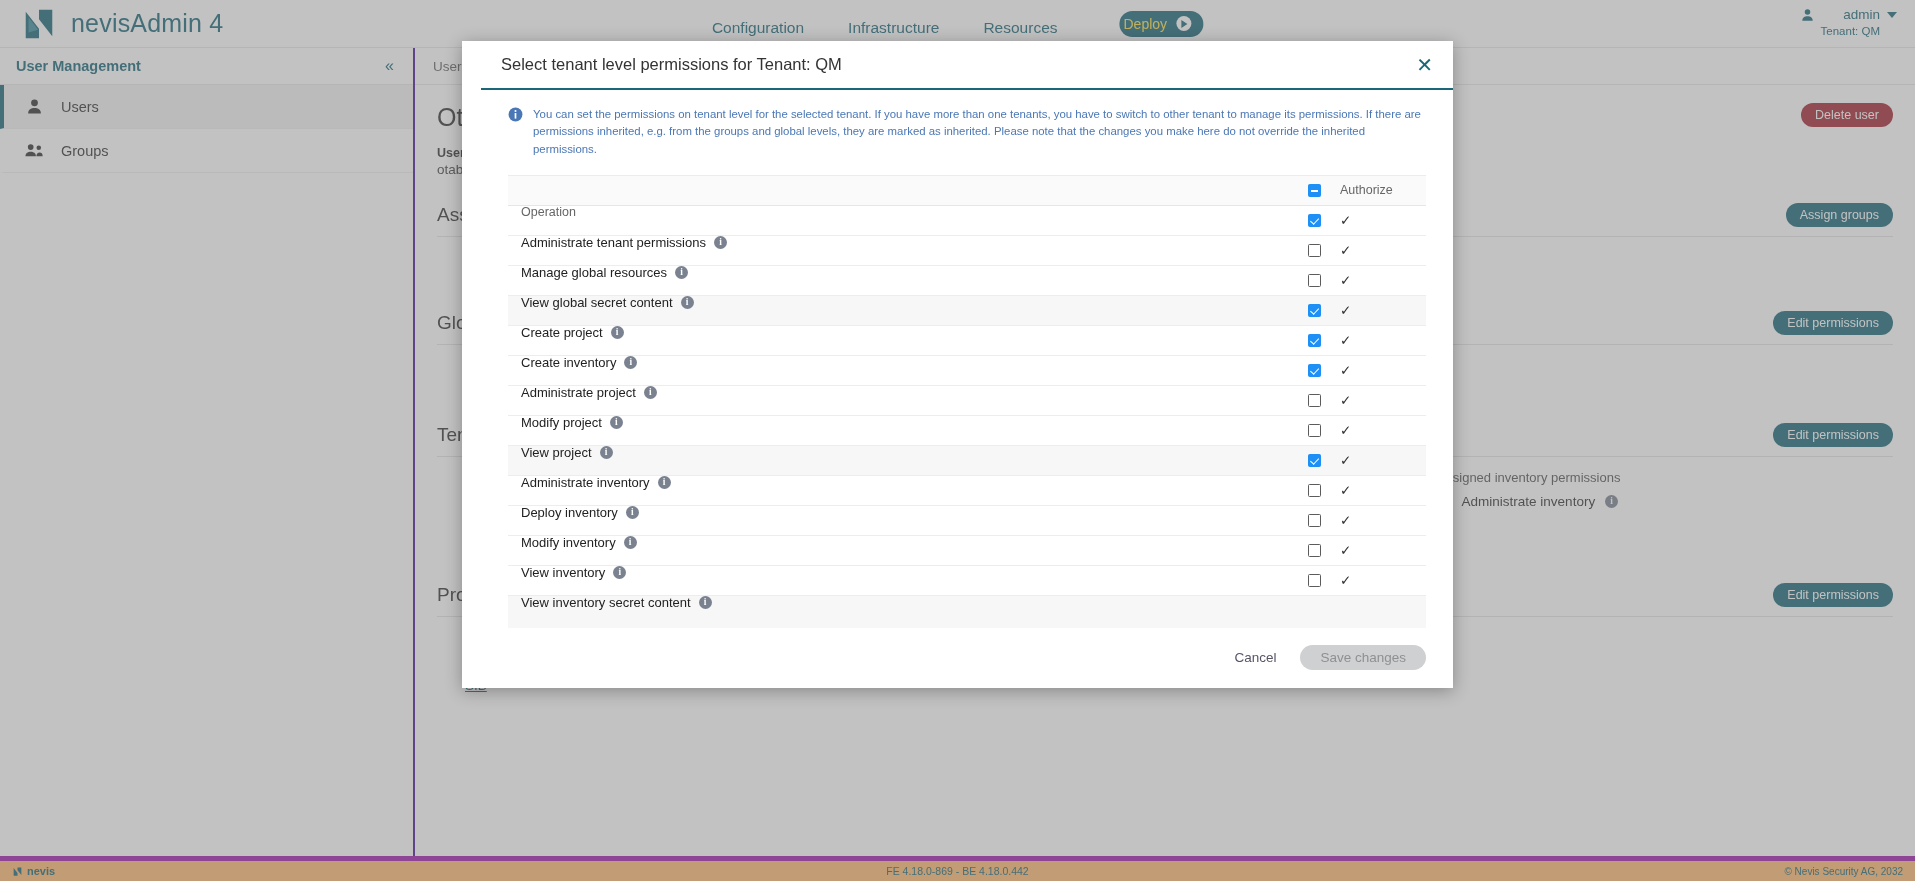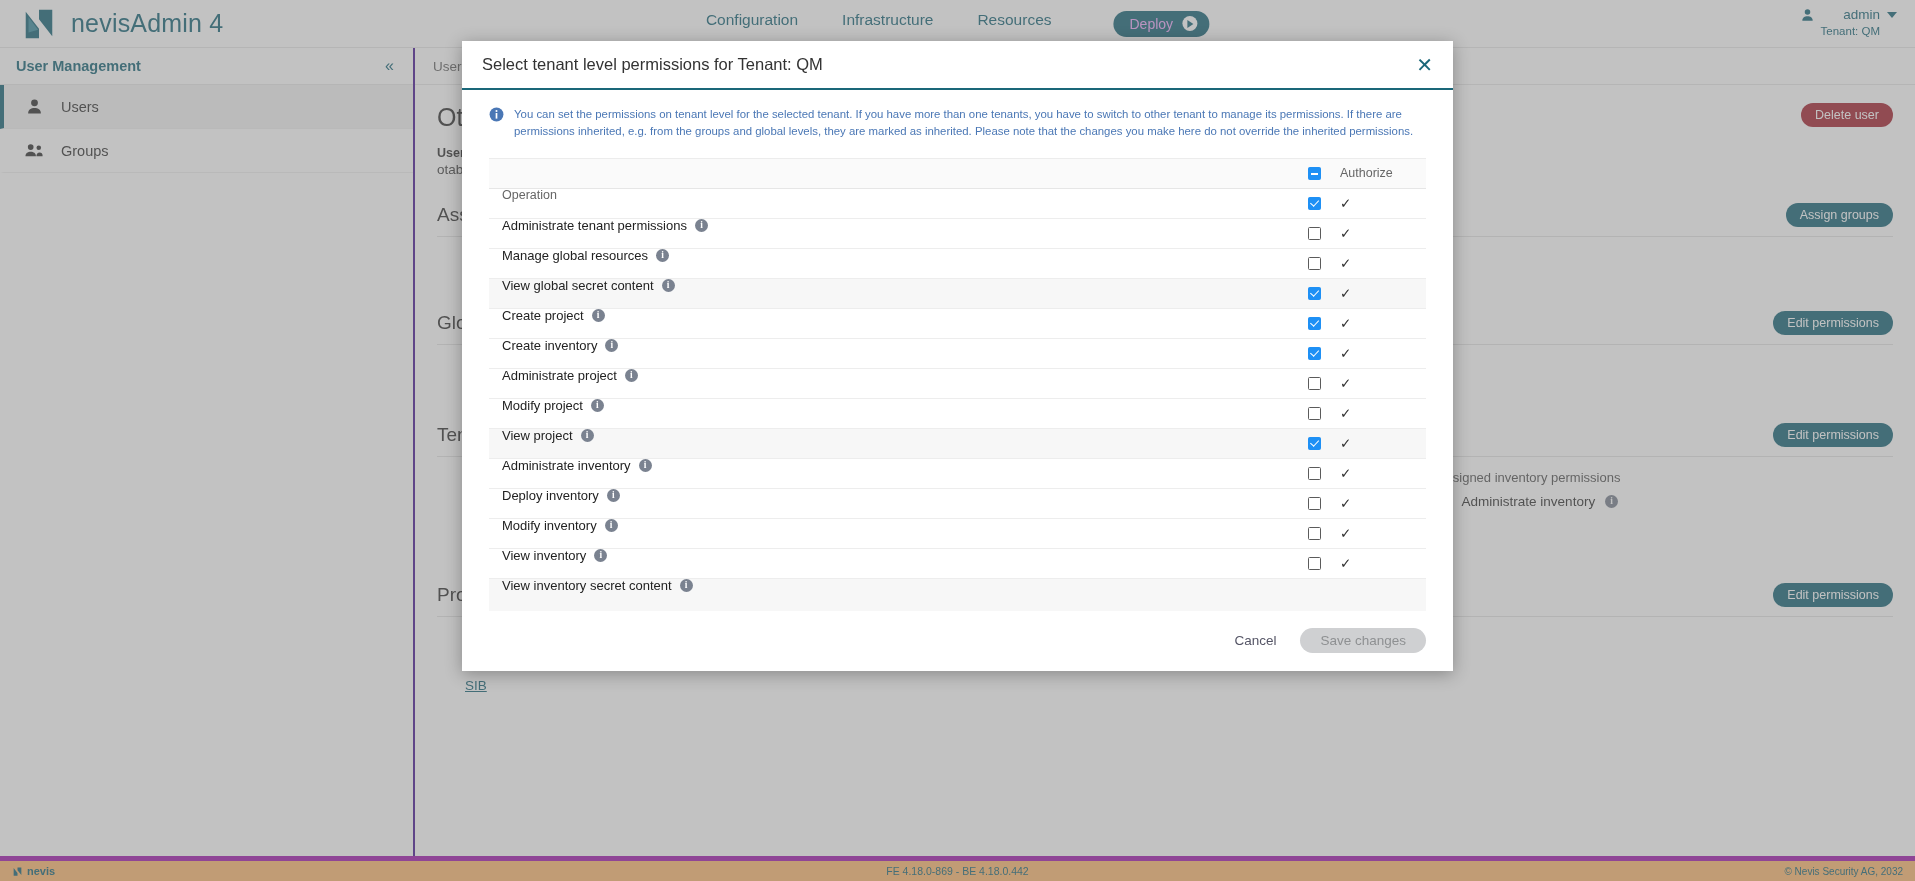"Configuration" .mainnav { align-items: flex-start -> flex-end }
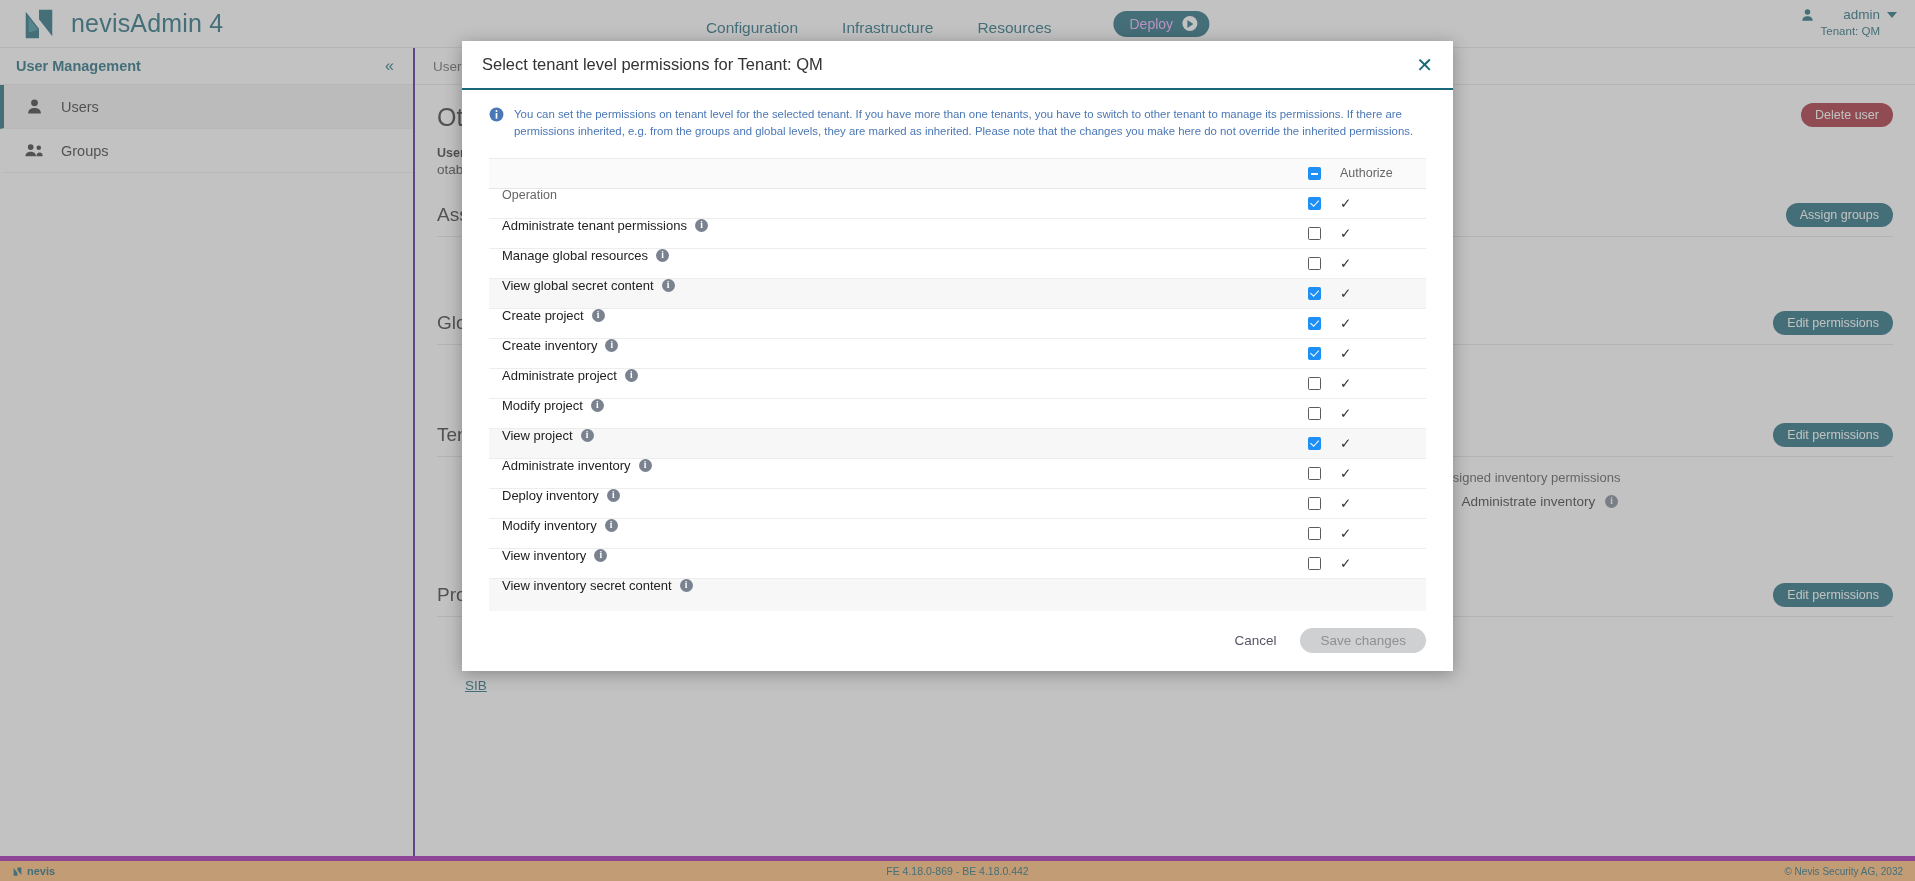"Deploy" .deploy-btn { color: #f0abfc -> #fde047; padding: 0 12px 0 16px -> 0 12px 0 4px }
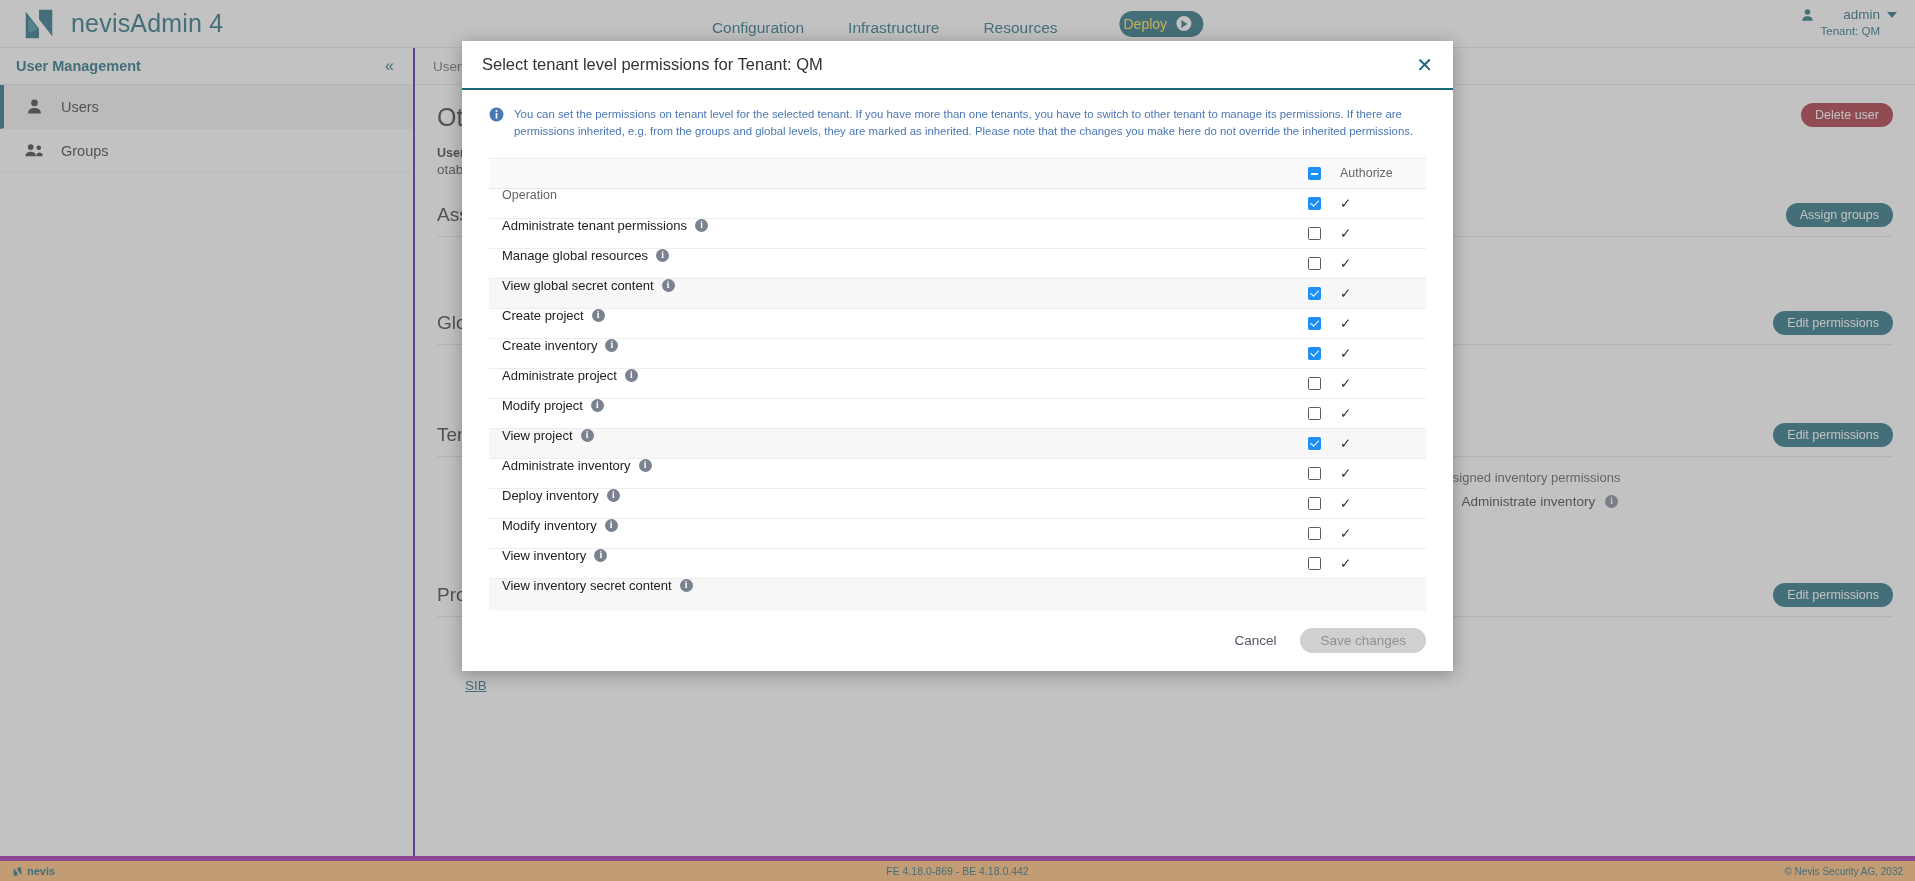"Select tenant level permissions for" .modal { padding-left: none -> 19px }
